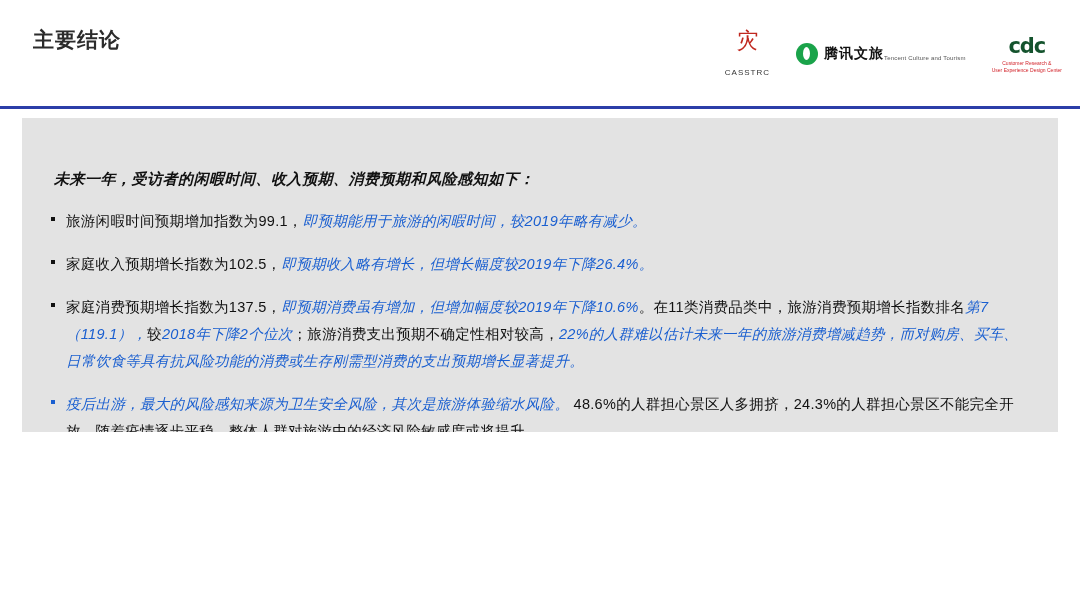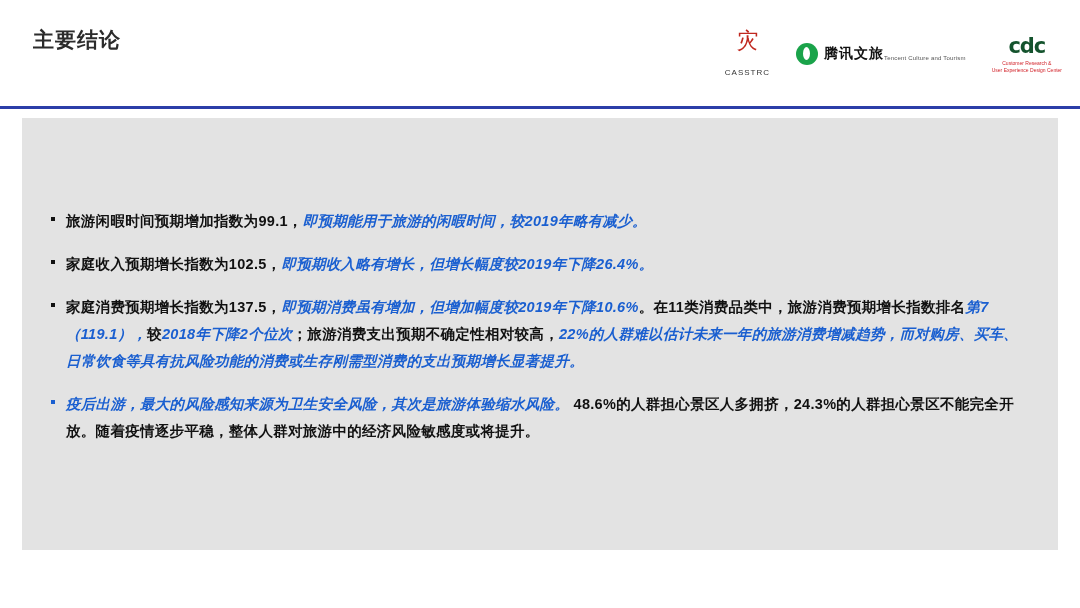"主要结论" #slide { height: 608px -> 432px }
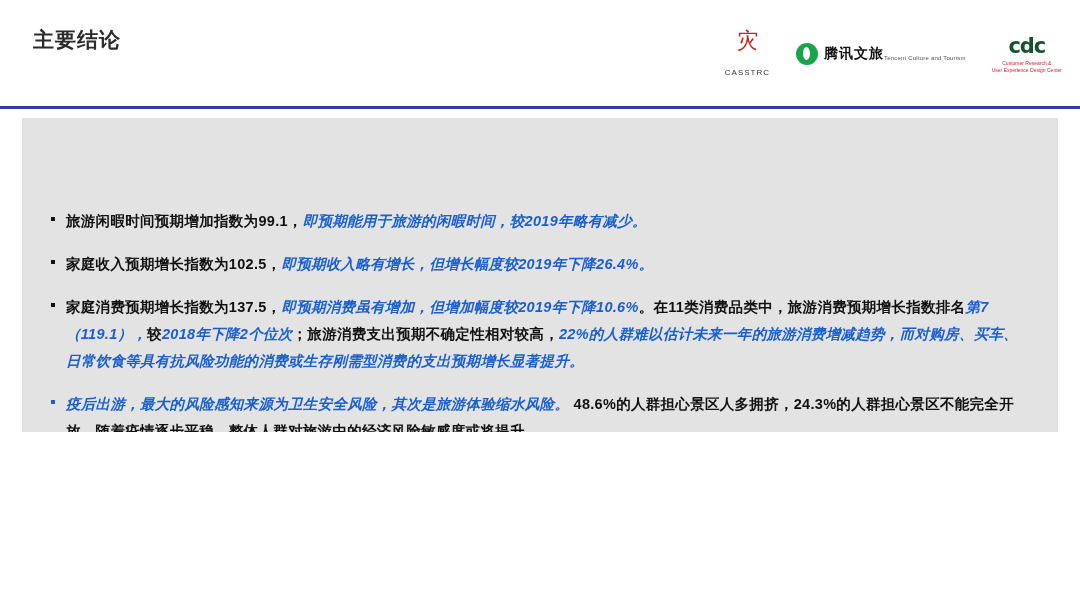"未来一年，受访者的闲暇时间、收入预期、消费预期和风险感知如下：" div.lead { html: none -> <div>未来一年，受访者的闲暇时间、收入预期、消费预期和风险感知如下：</div> }
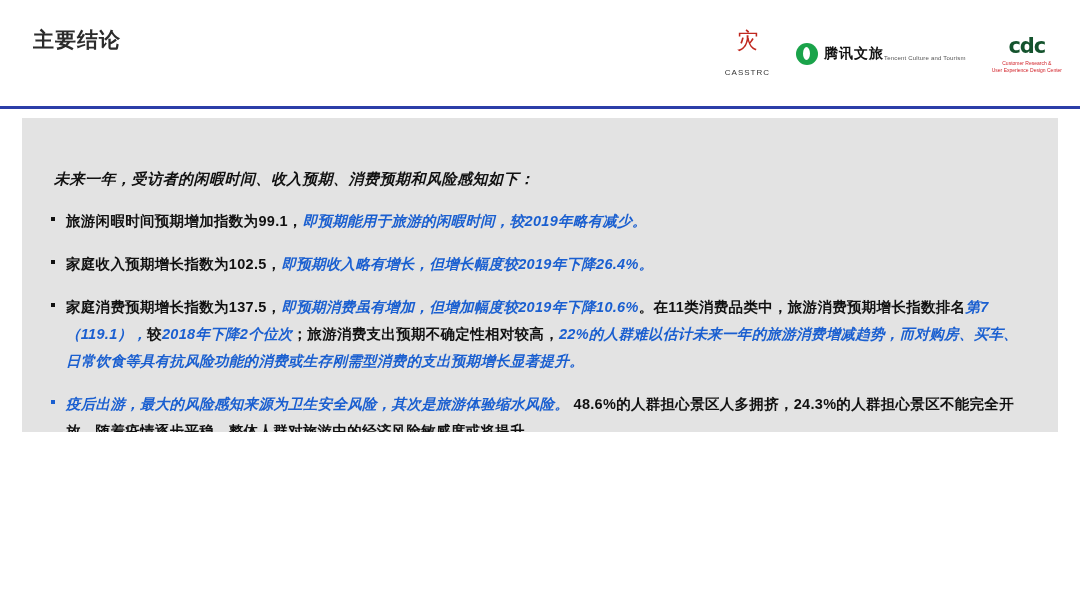"旅游闲暇时间预期增加指数为99.1，即预期能用于旅游的闲暇时间，较2019年略有" .bullet { font-weight: bold -> none }
